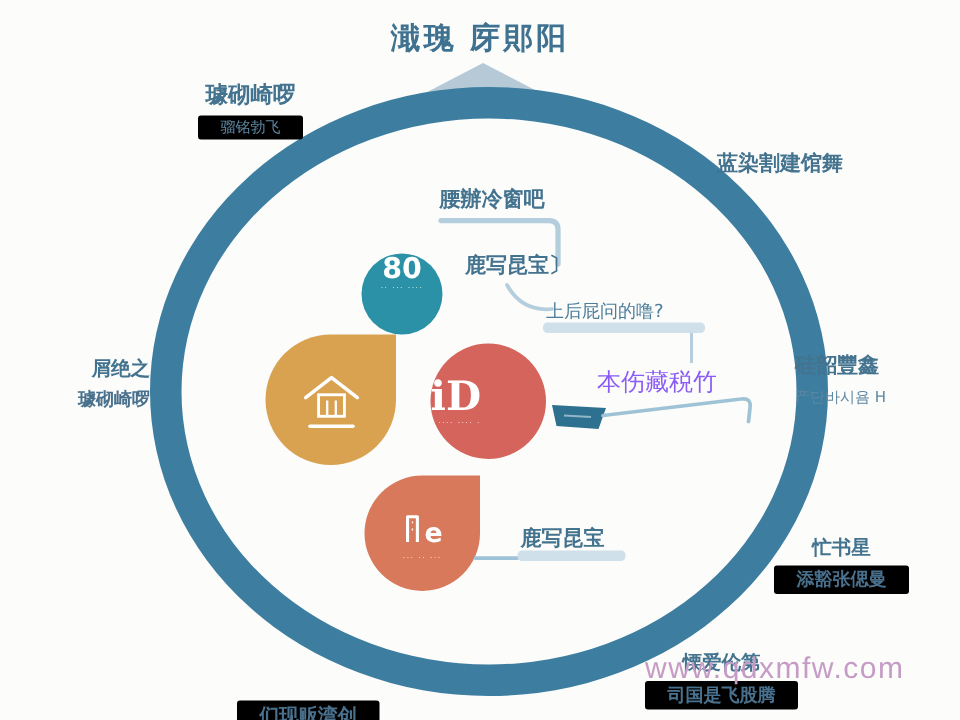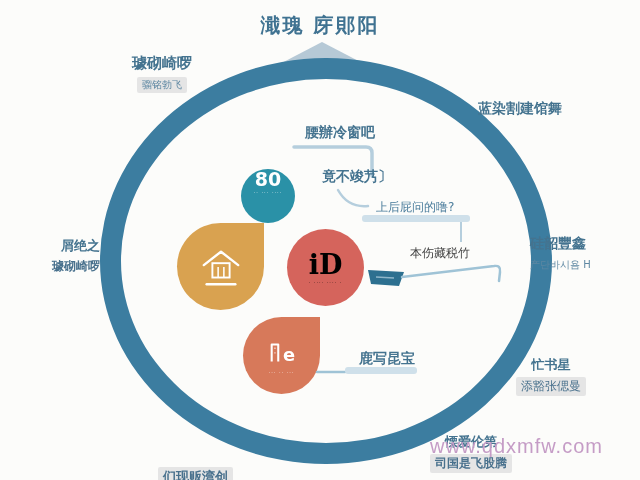"骝铭勃飞" .olabel .l2 { background: #e5e5e5 -> #000000; padding: 1px 5px -> 1px 15px }
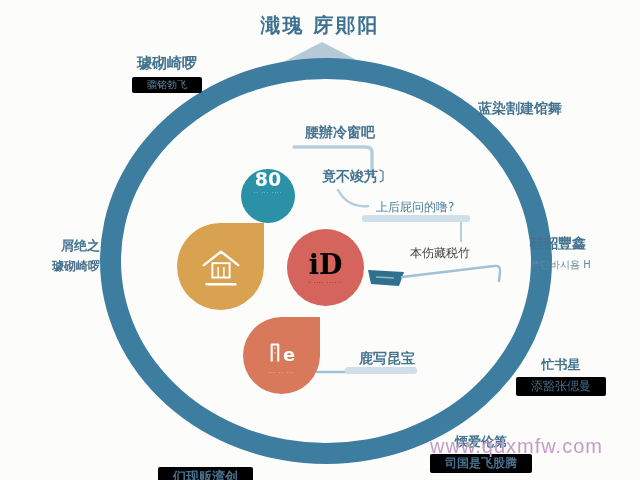"腰辦冷窗吧" .flowlabel { margin-left: 12px -> none }
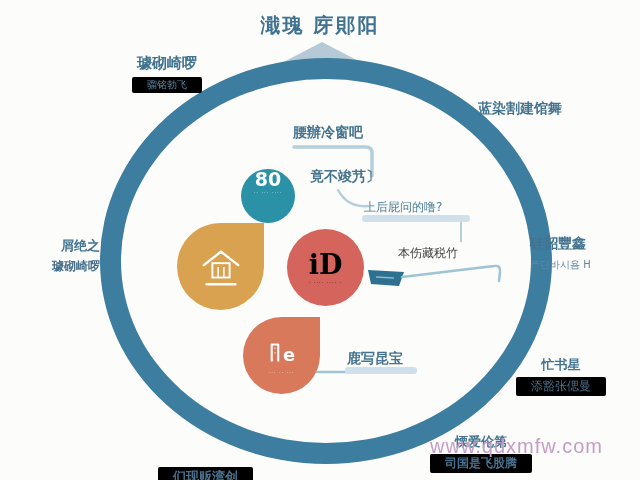"竟不竣艿〕" div.flowlabel { text: 竟不竣艿 -> 鹿写昆宝 }
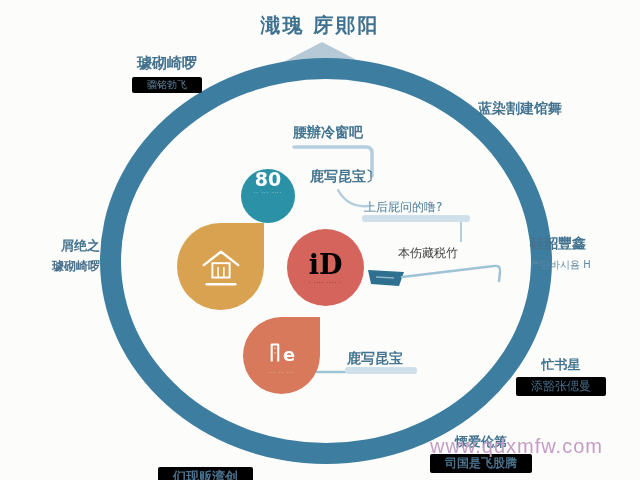"iD" .idcircle { align-items: center -> flex-start; color: #000000 -> #ffffff }
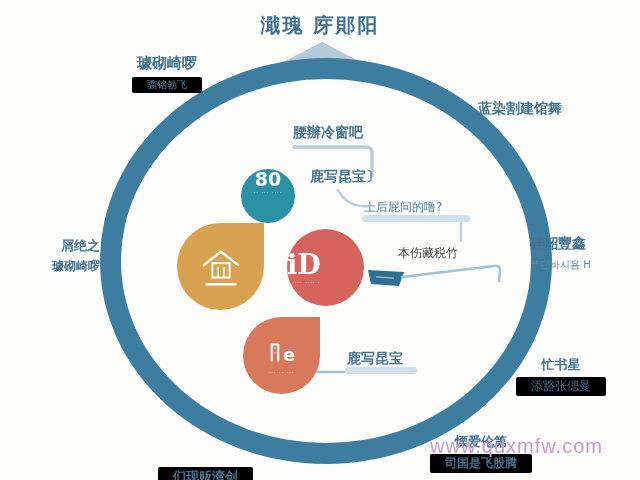"本伤藏税竹" .fl4 { color: #404040 -> #8b5cf6; font-size: 12px -> 16px }
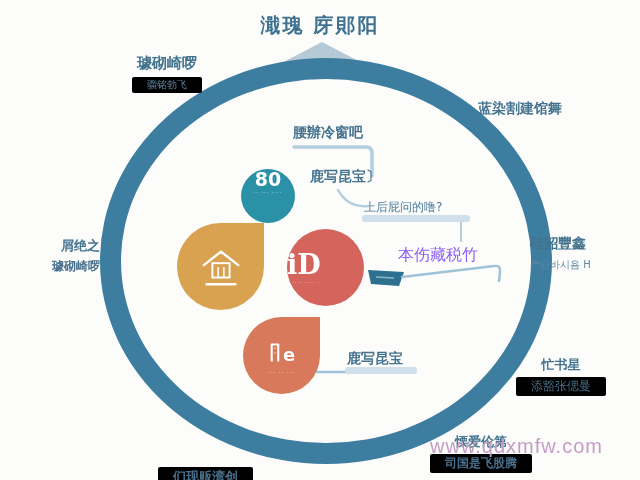"添豁张偲曼" .ol-bottom-right .l2 { font-weight: normal -> bold }
